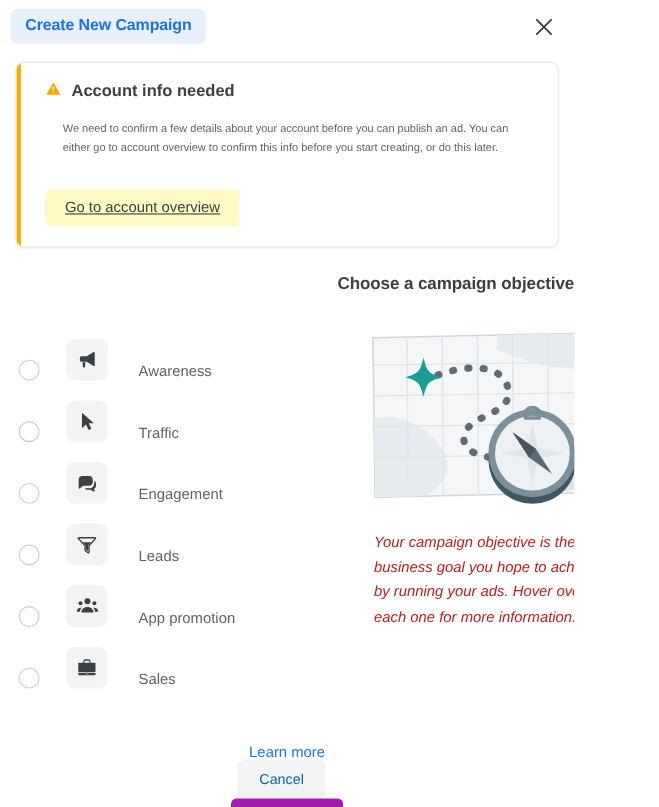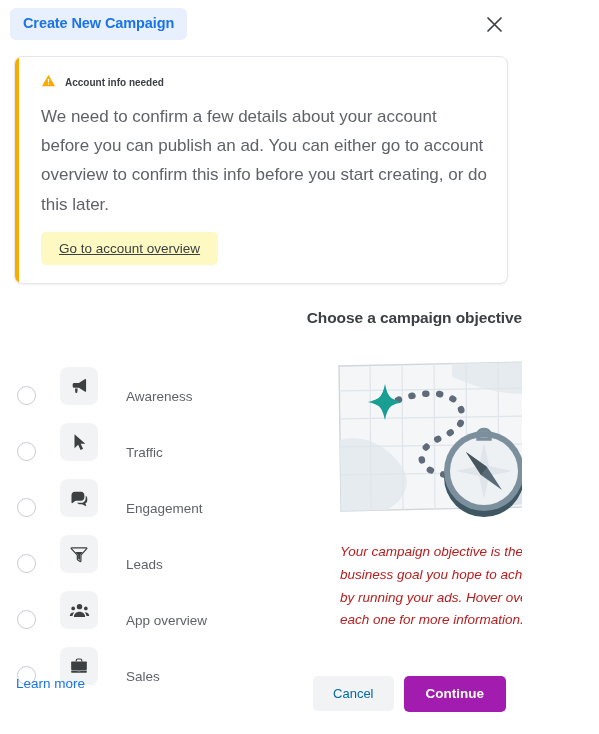"Account info needed" .alert-title { font-size: 10px -> 15px }
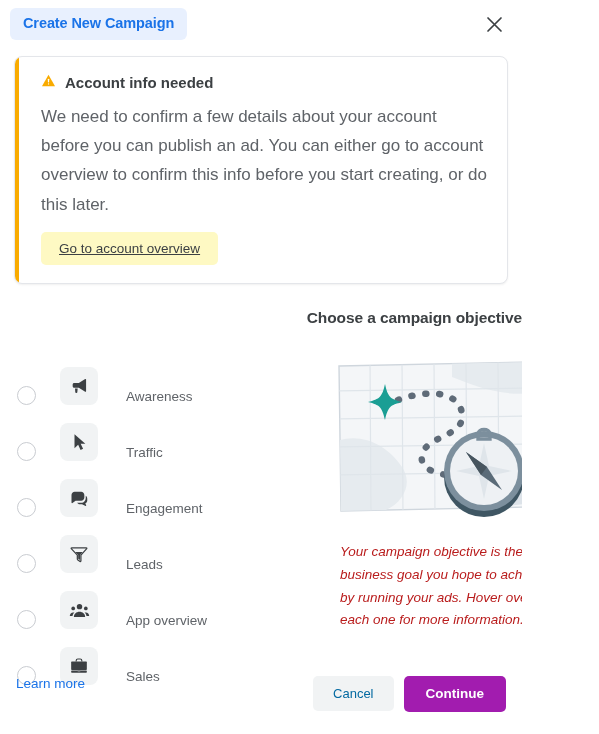"We need to confirm a" .alert-body { font-size: 17px -> 10px; margin: 0 -> 16px }
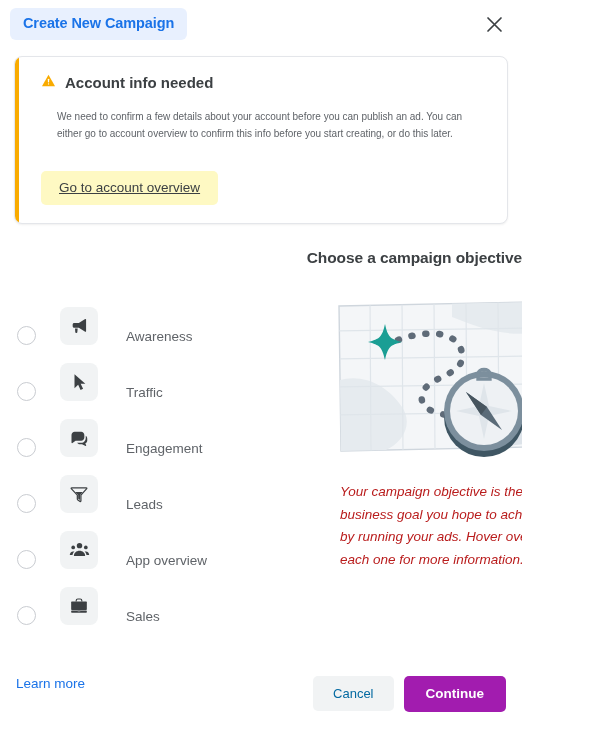"App overview" div.obj-label { text: overview -> promotion }
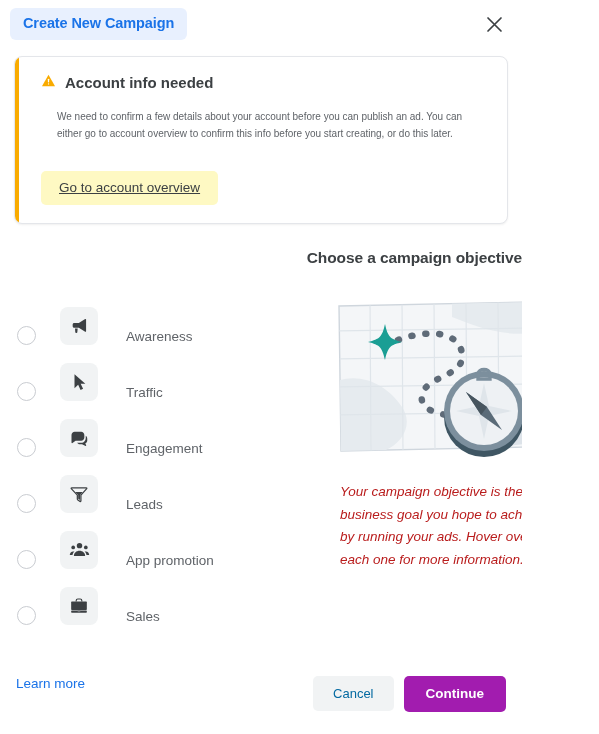"Learn more" .footer { align-items: flex-start -> center; flex-direction: none -> column }
